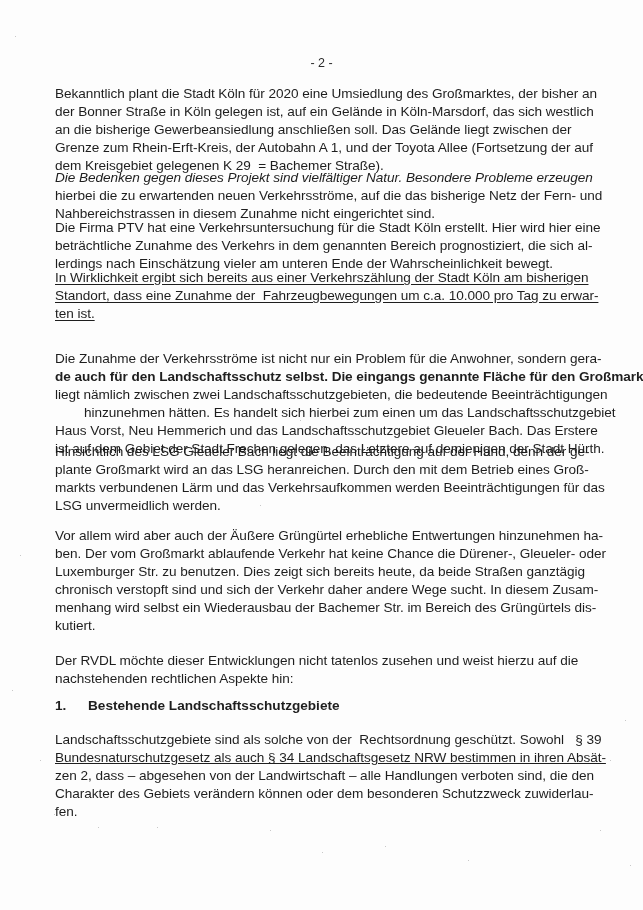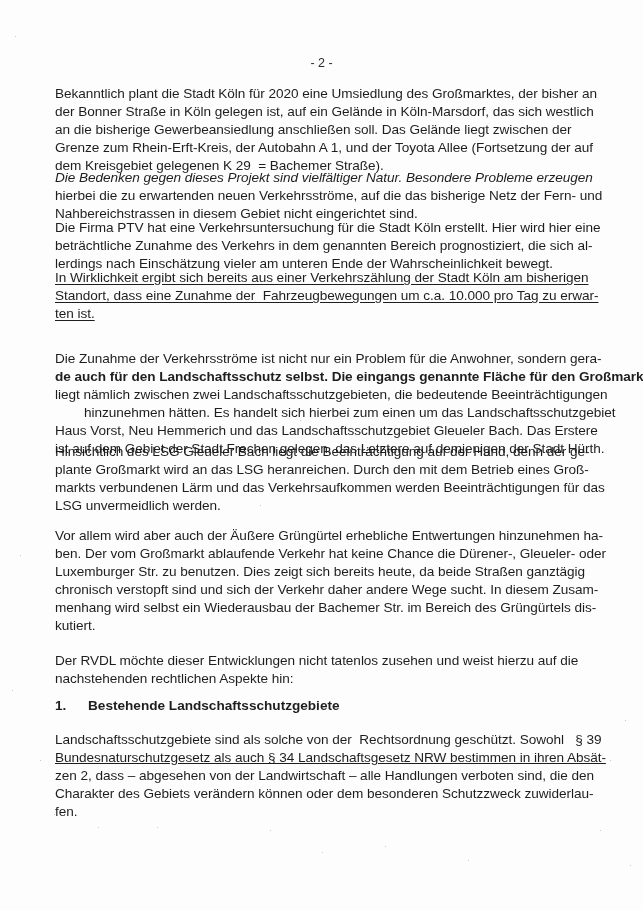"Nahbereichstrassen in diesem Gebiet" div.line { text: Gebiet -> Zunahme }
